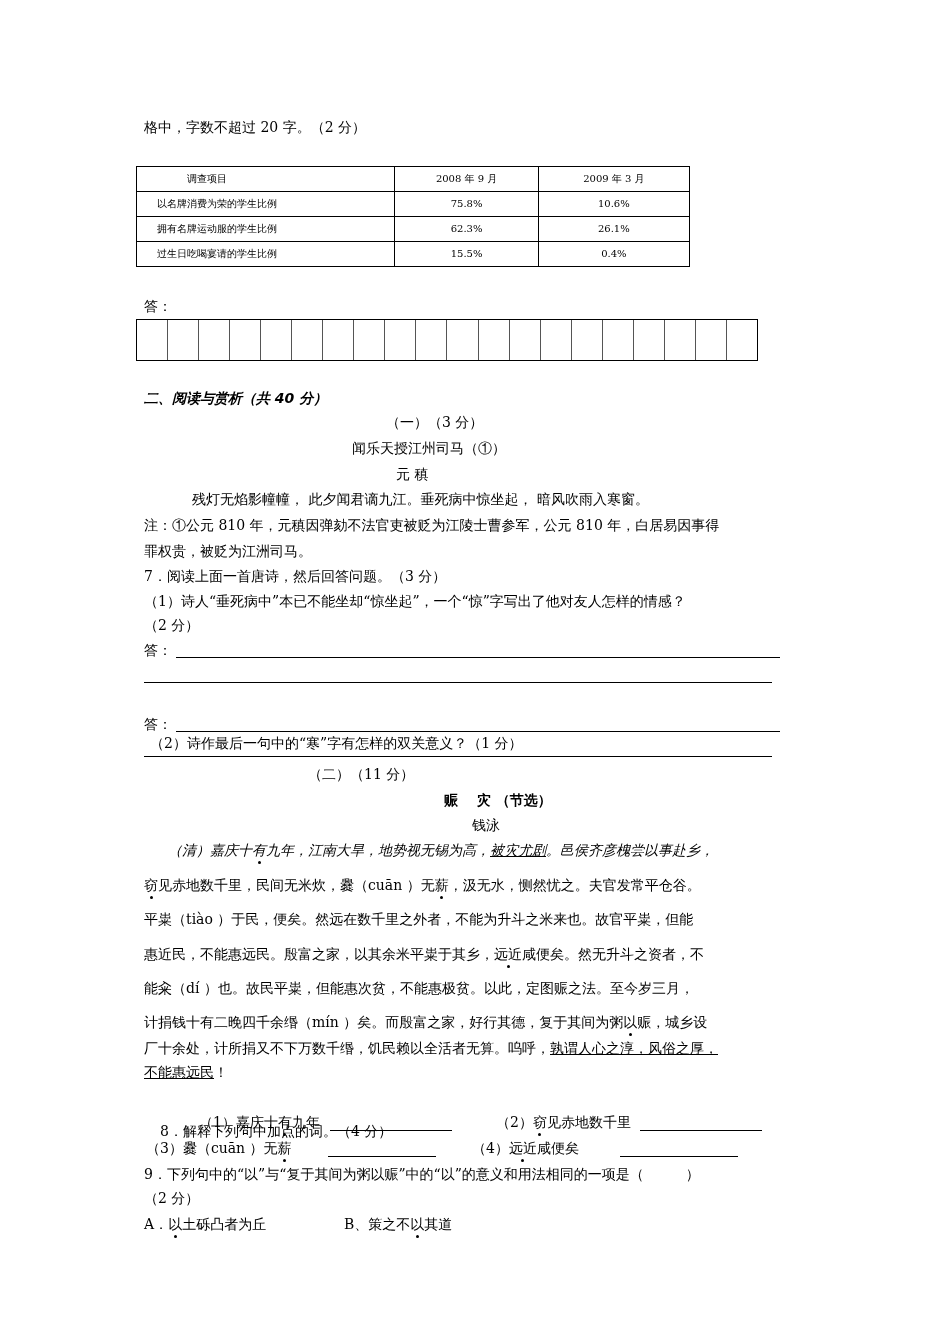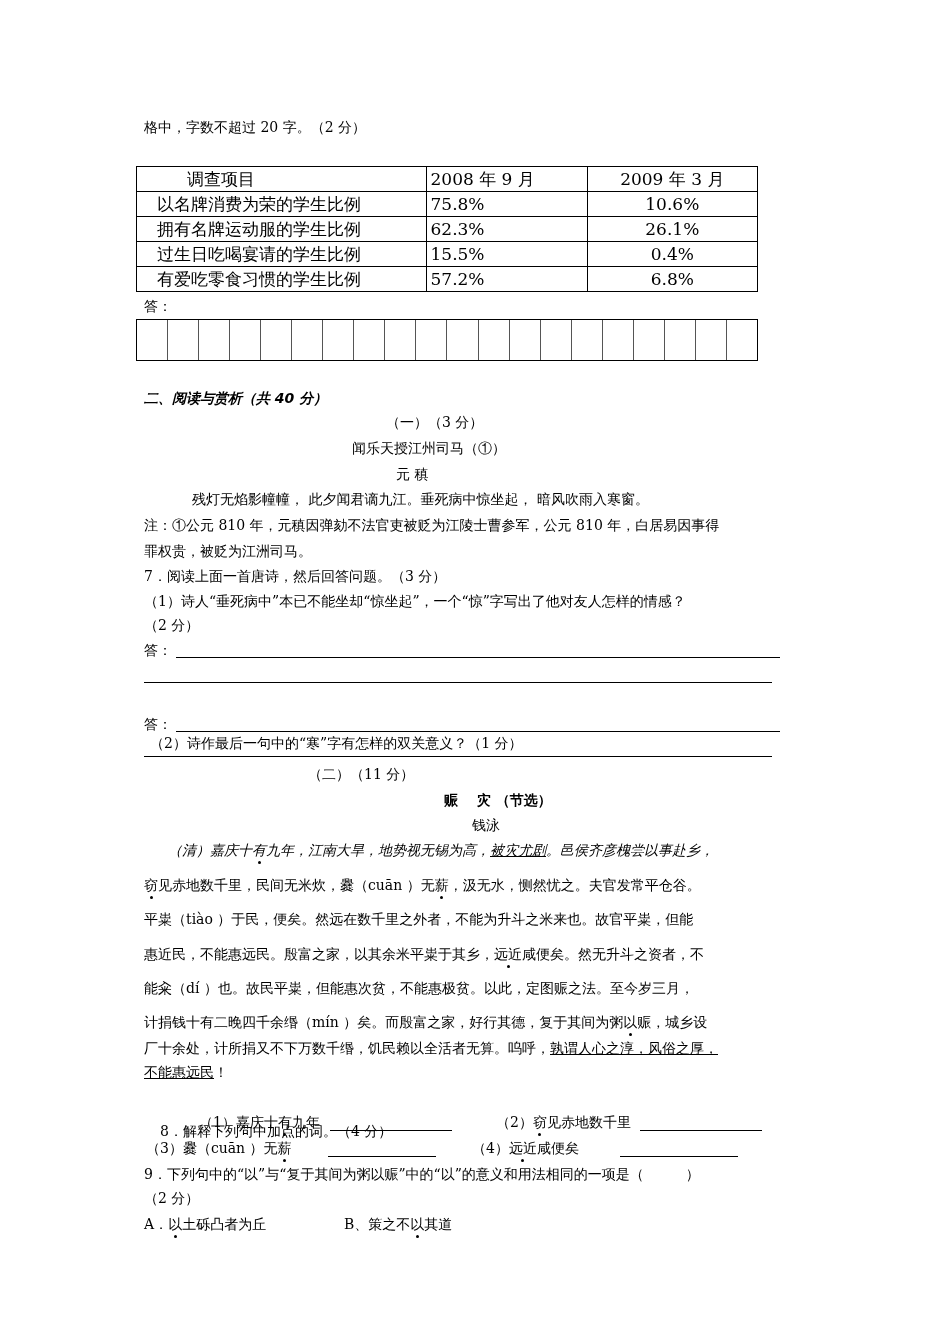"调查项目" table.survey { font-size: 17px -> 10px; width: 622px -> 554px }
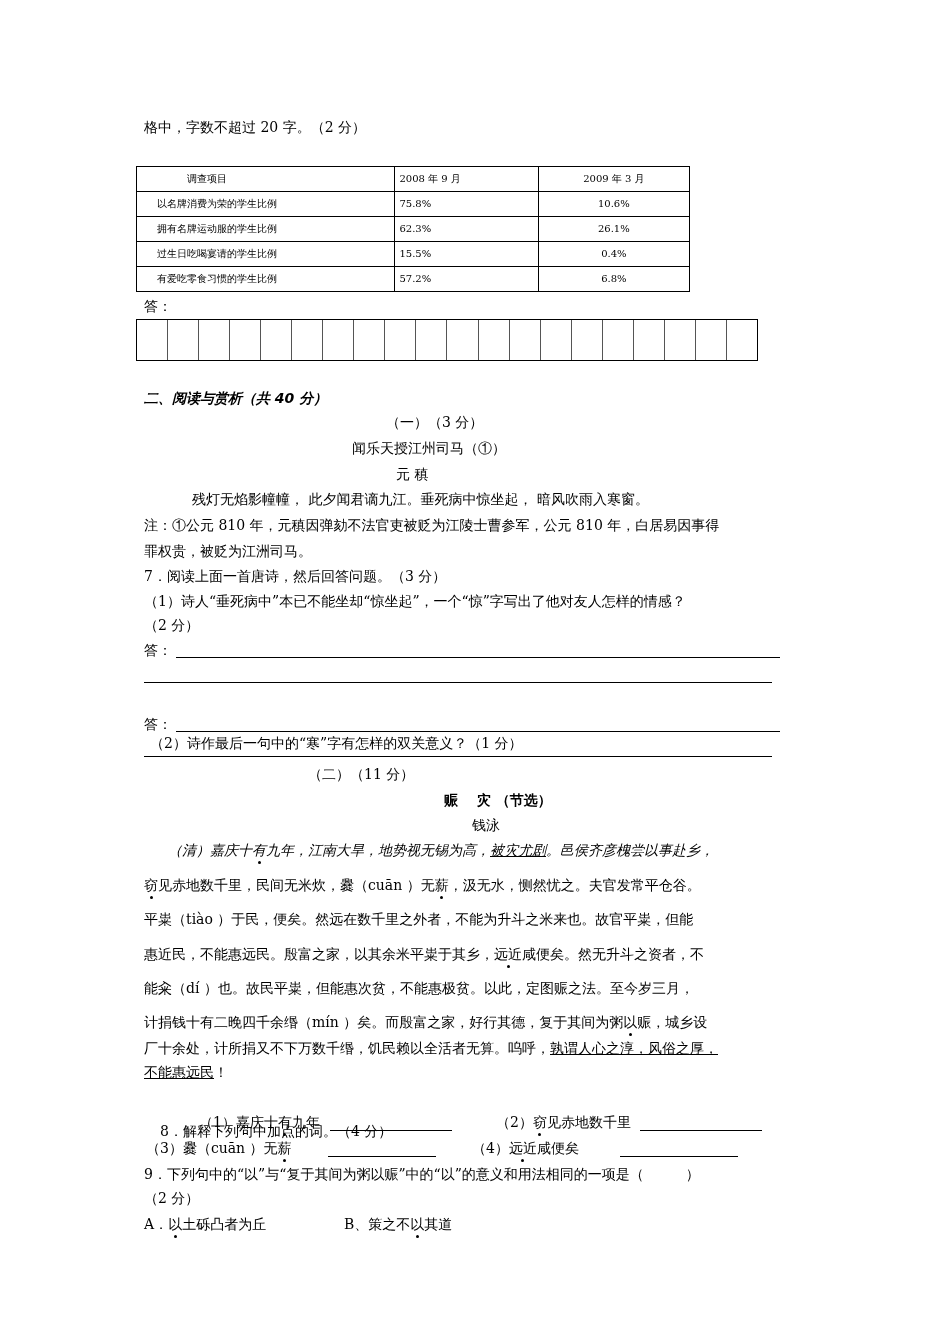"2008 年 9 月" table.survey td.c2 { text-align: none -> center }
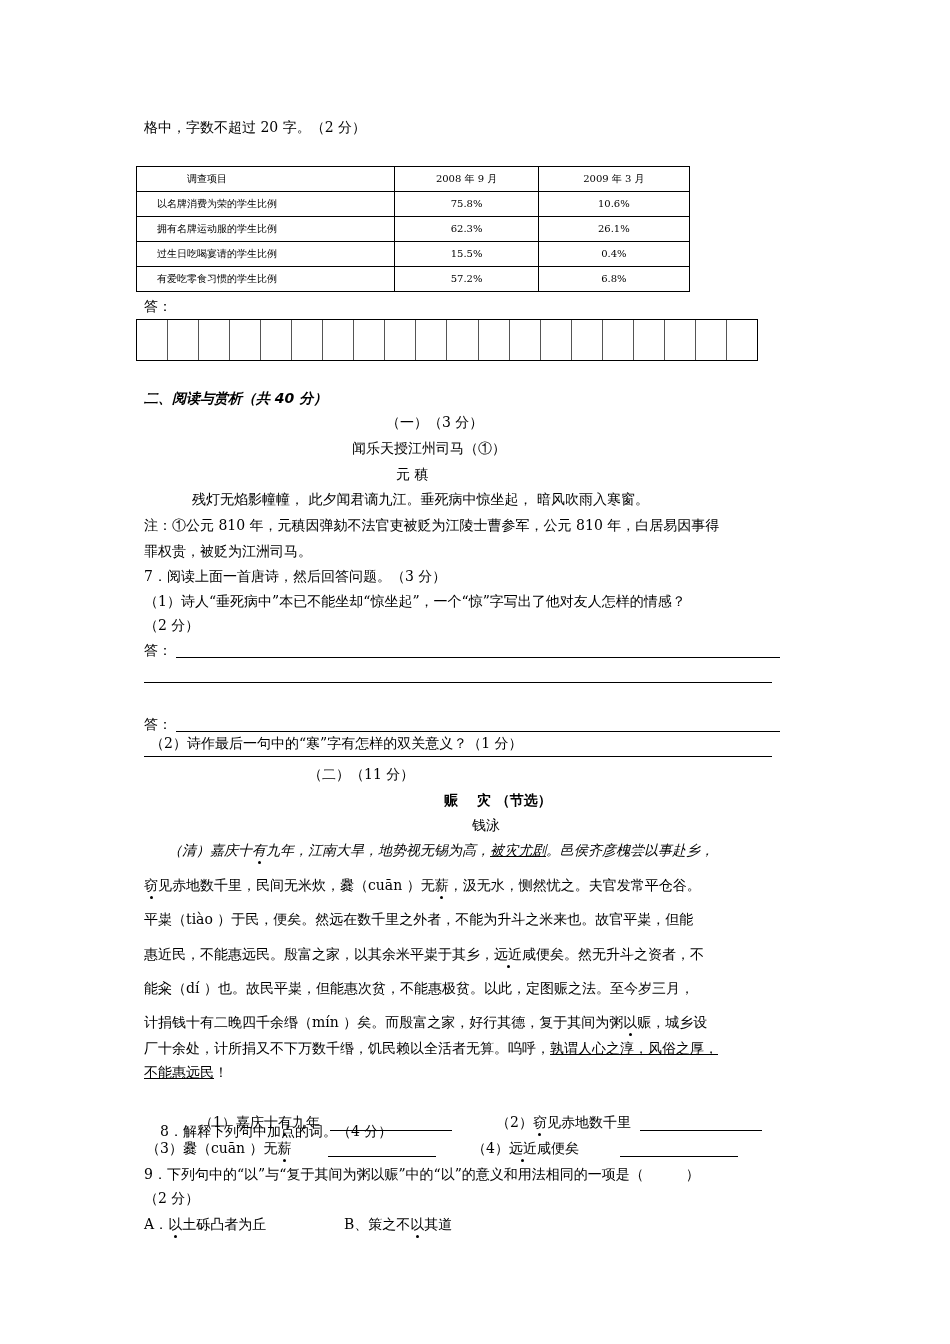"有爱吃零食习惯的学生比例" tr { html: <tr> <td>有爱吃零食习惯的学生比例</td> <td>57.2%</td> <td>6.8%</td> </tr> -> none }
